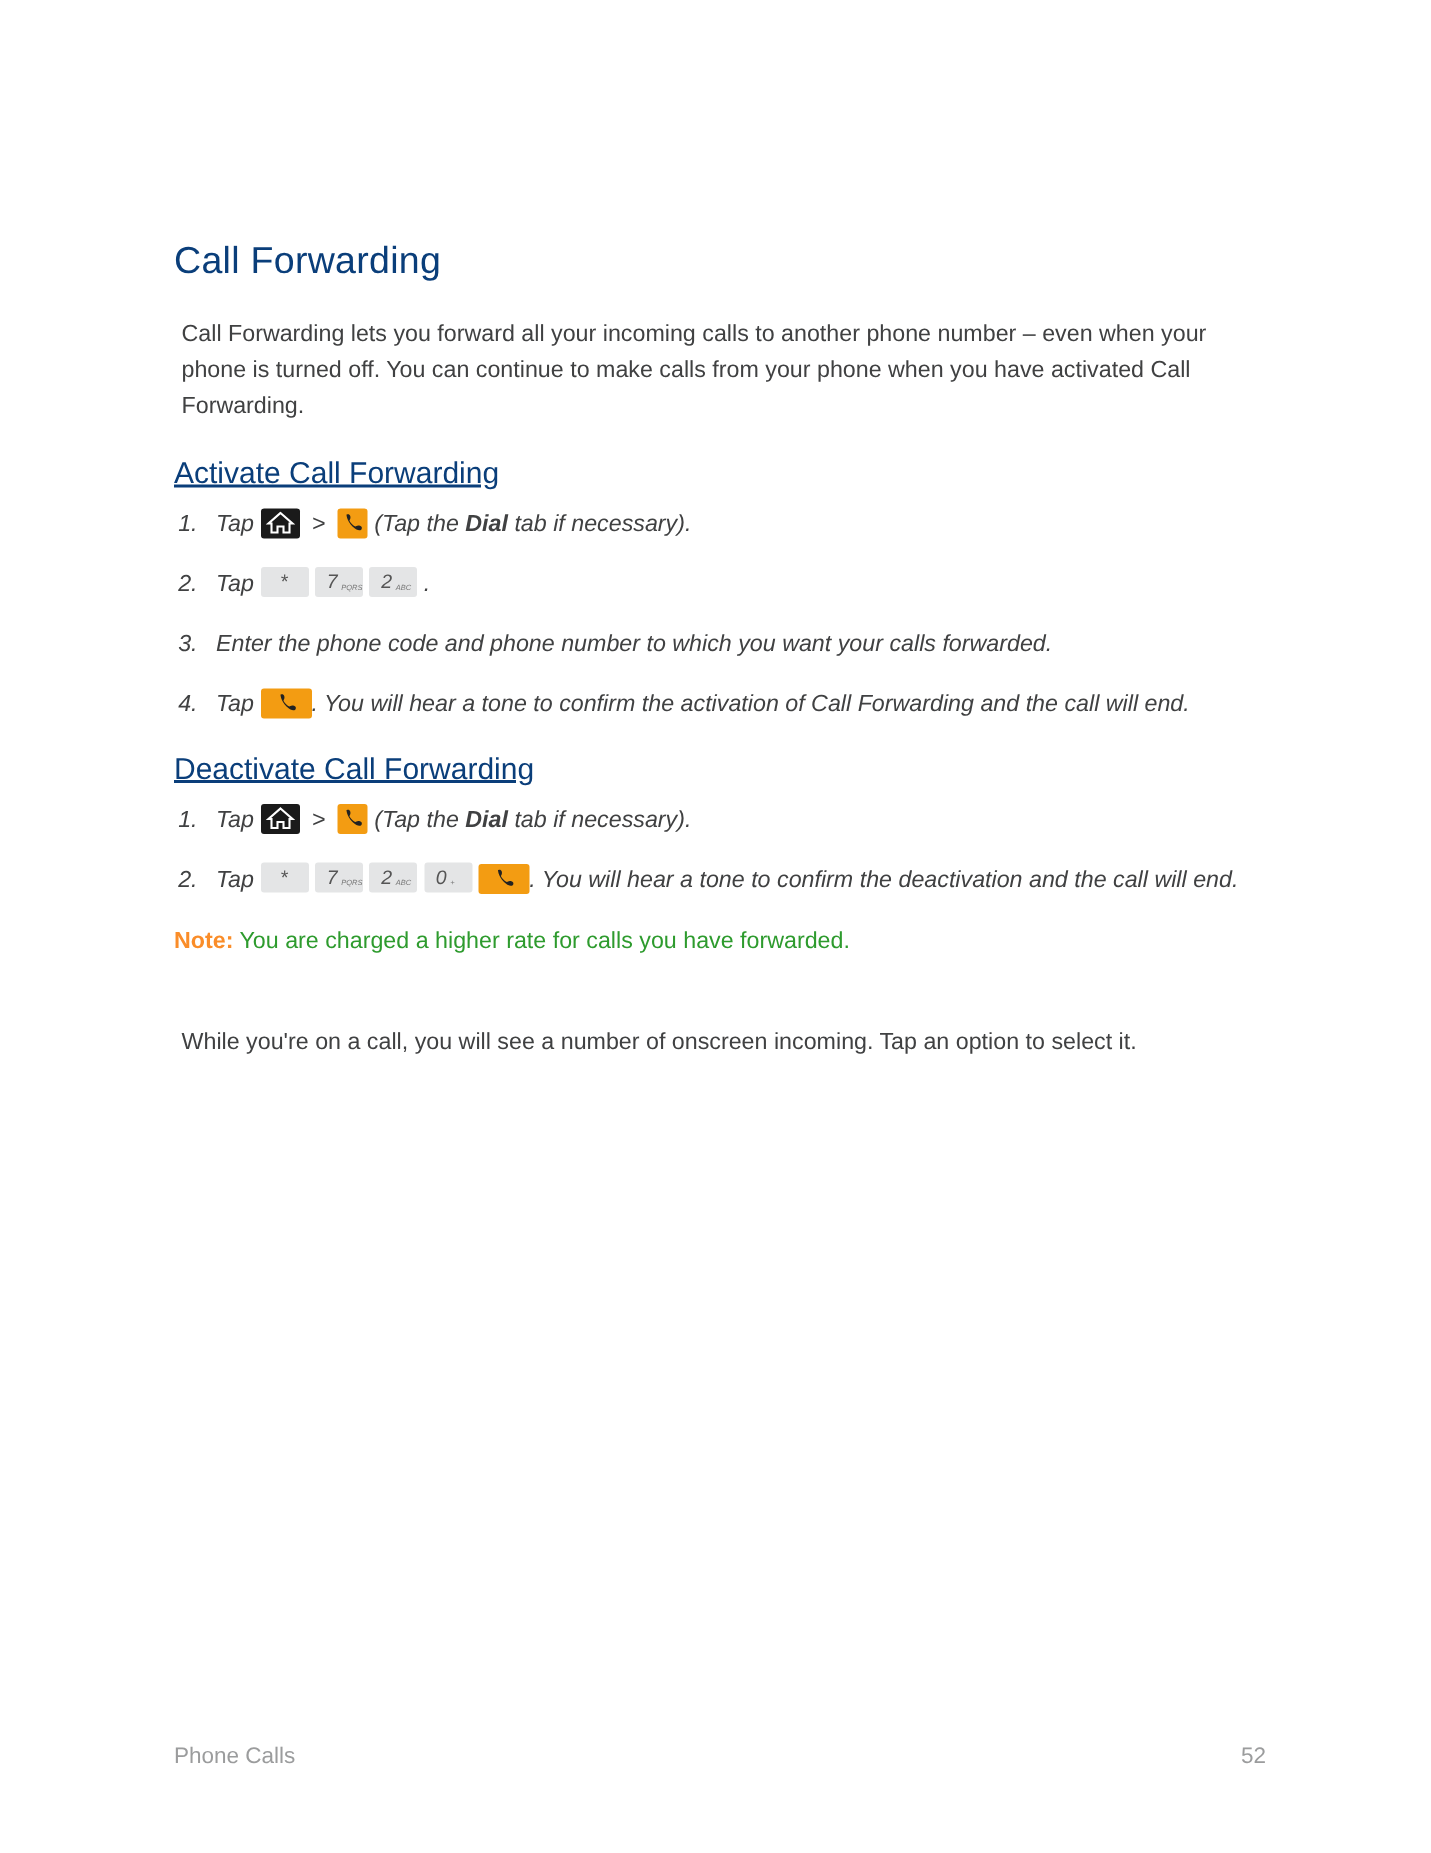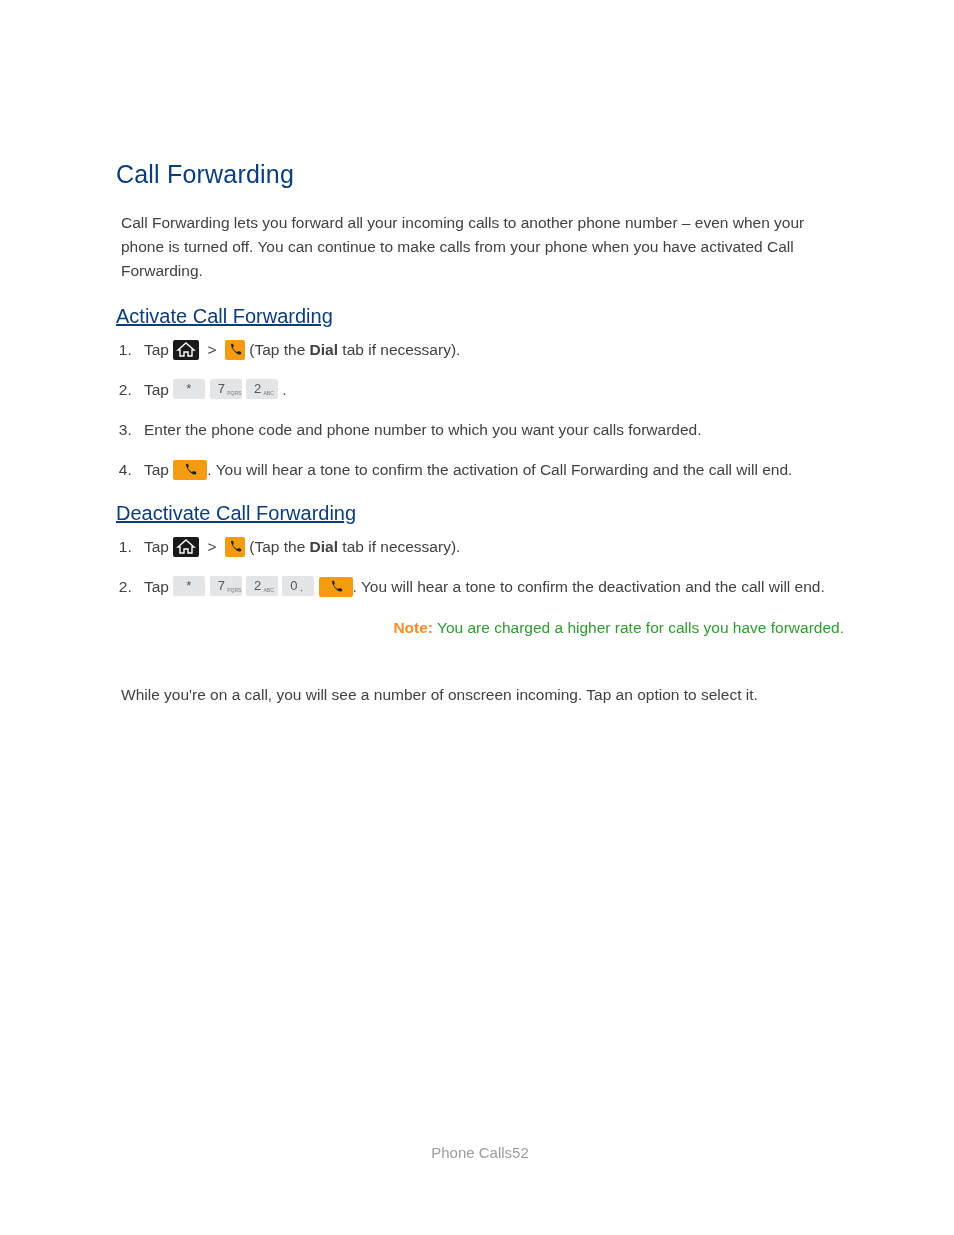"Tap > (Tap the Dial" ol { font-style: none -> italic }
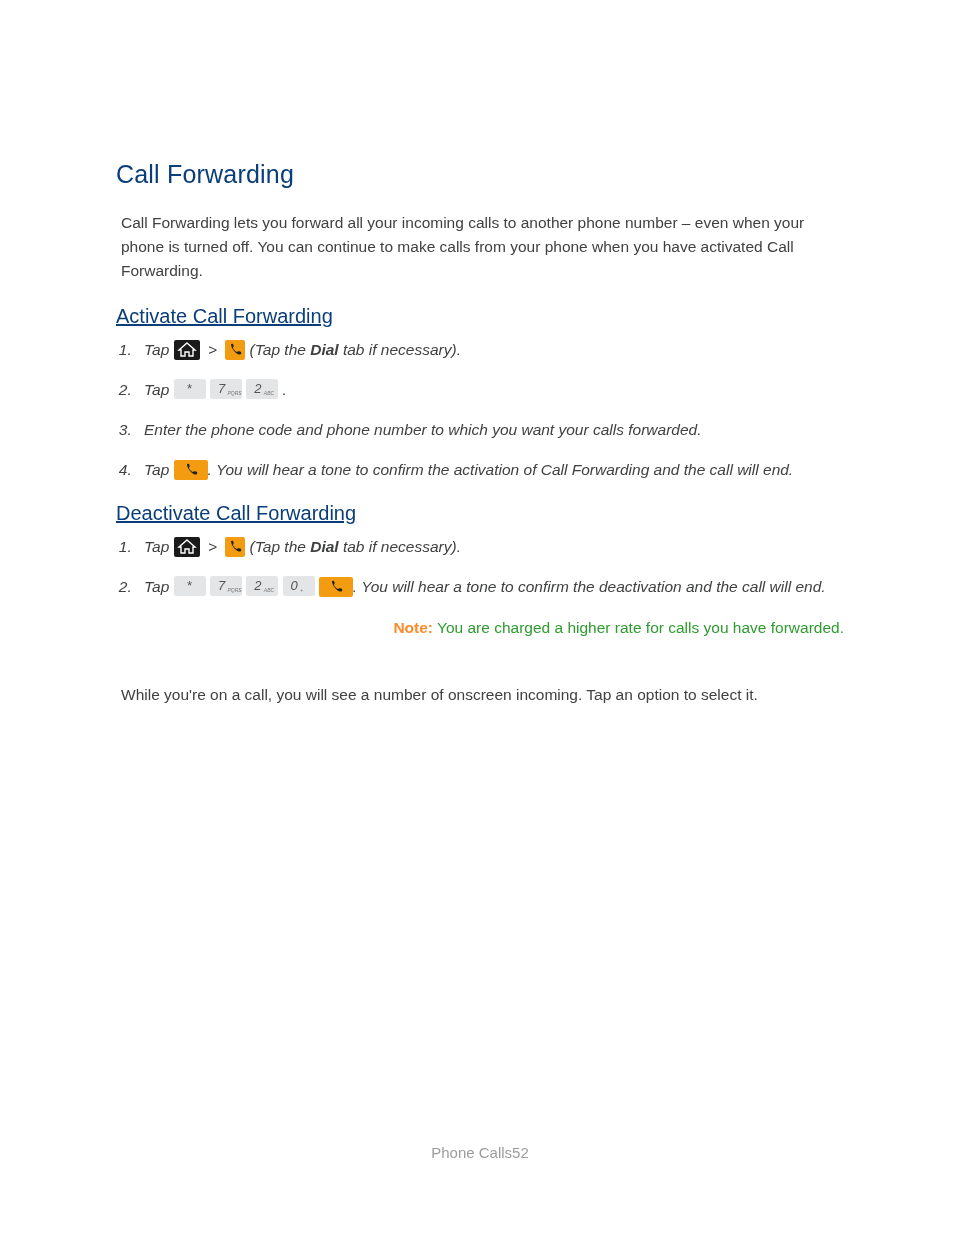"Note: You are charged a" .note-line { text-align: right -> none }
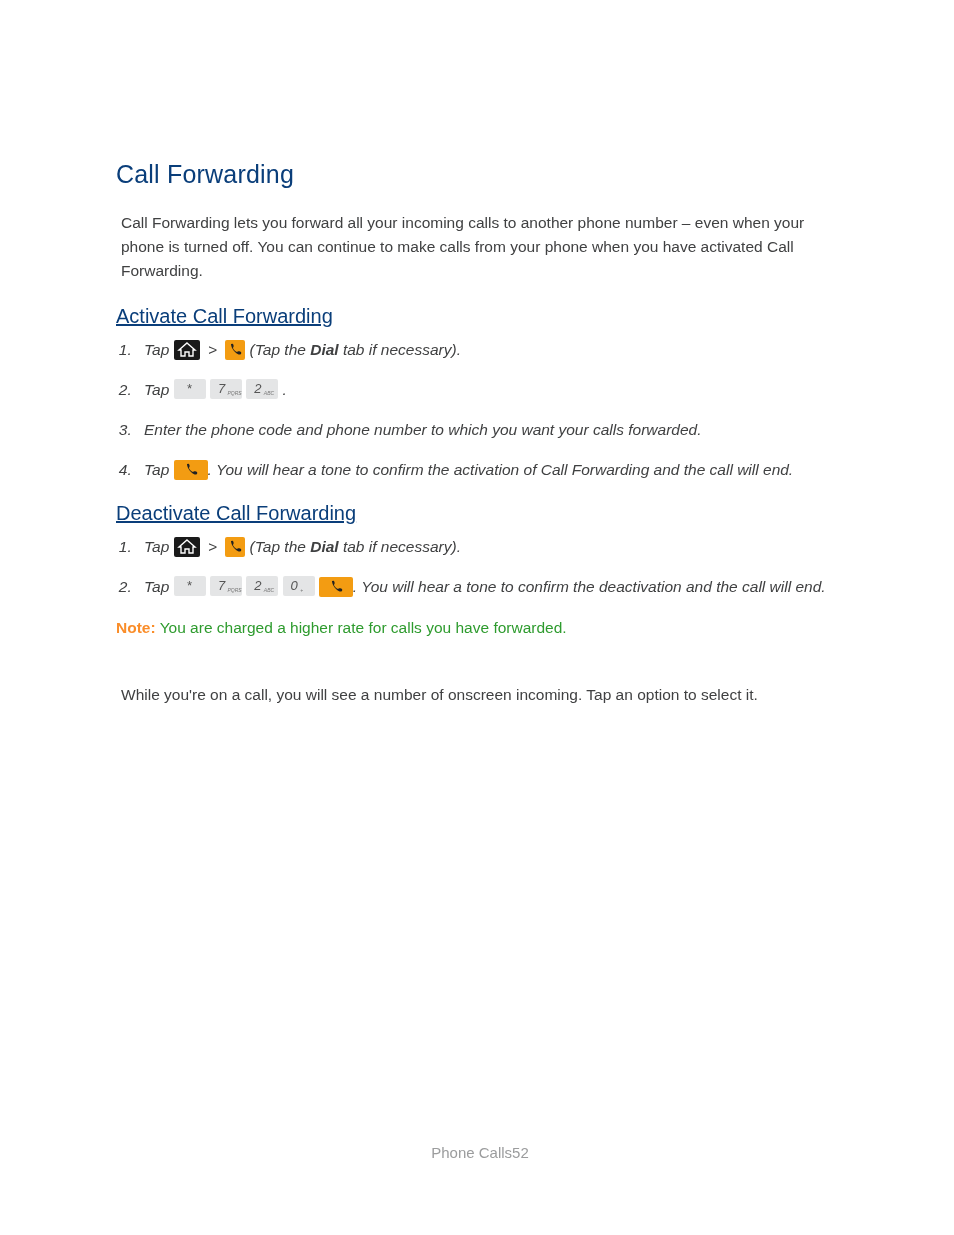"Phone Calls" .footer { bottom: 74px -> 56px; justify-content: center -> space-between }
